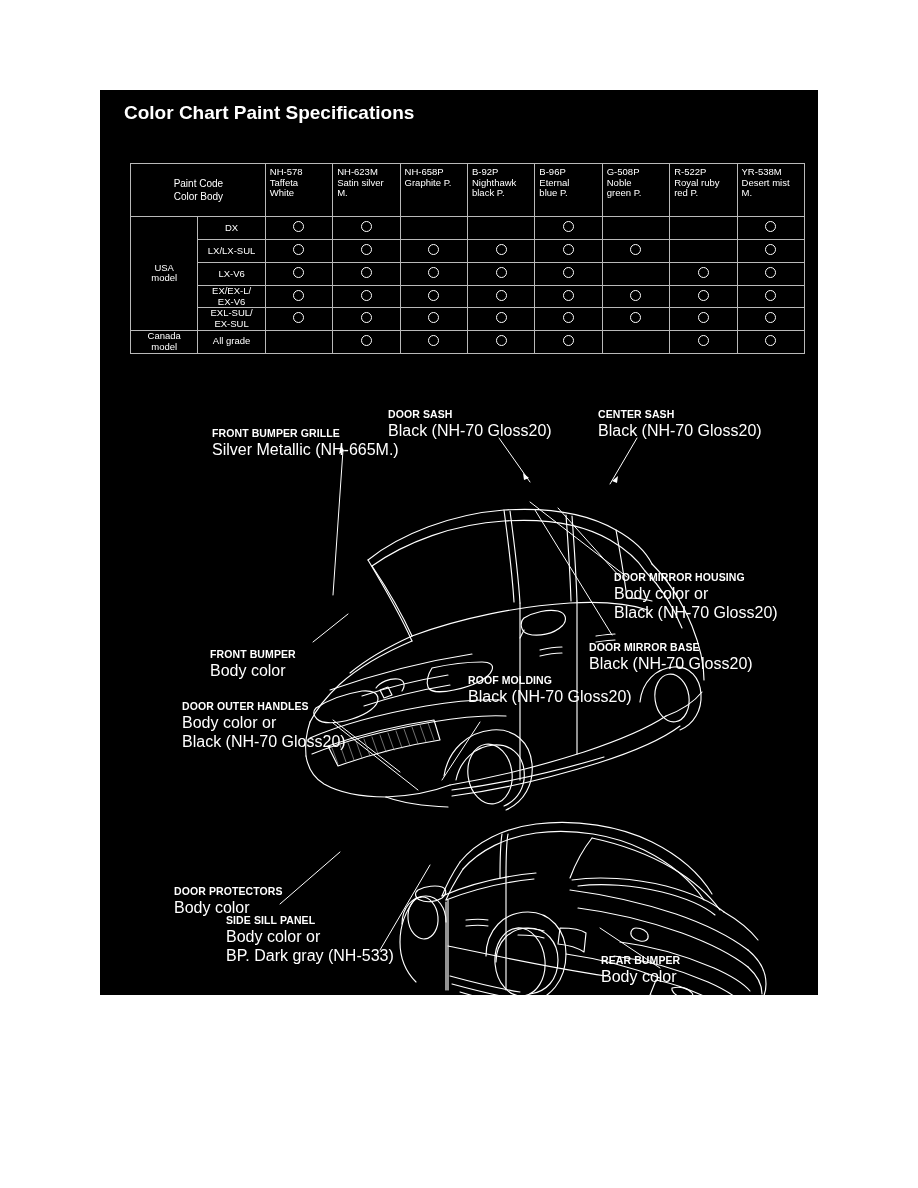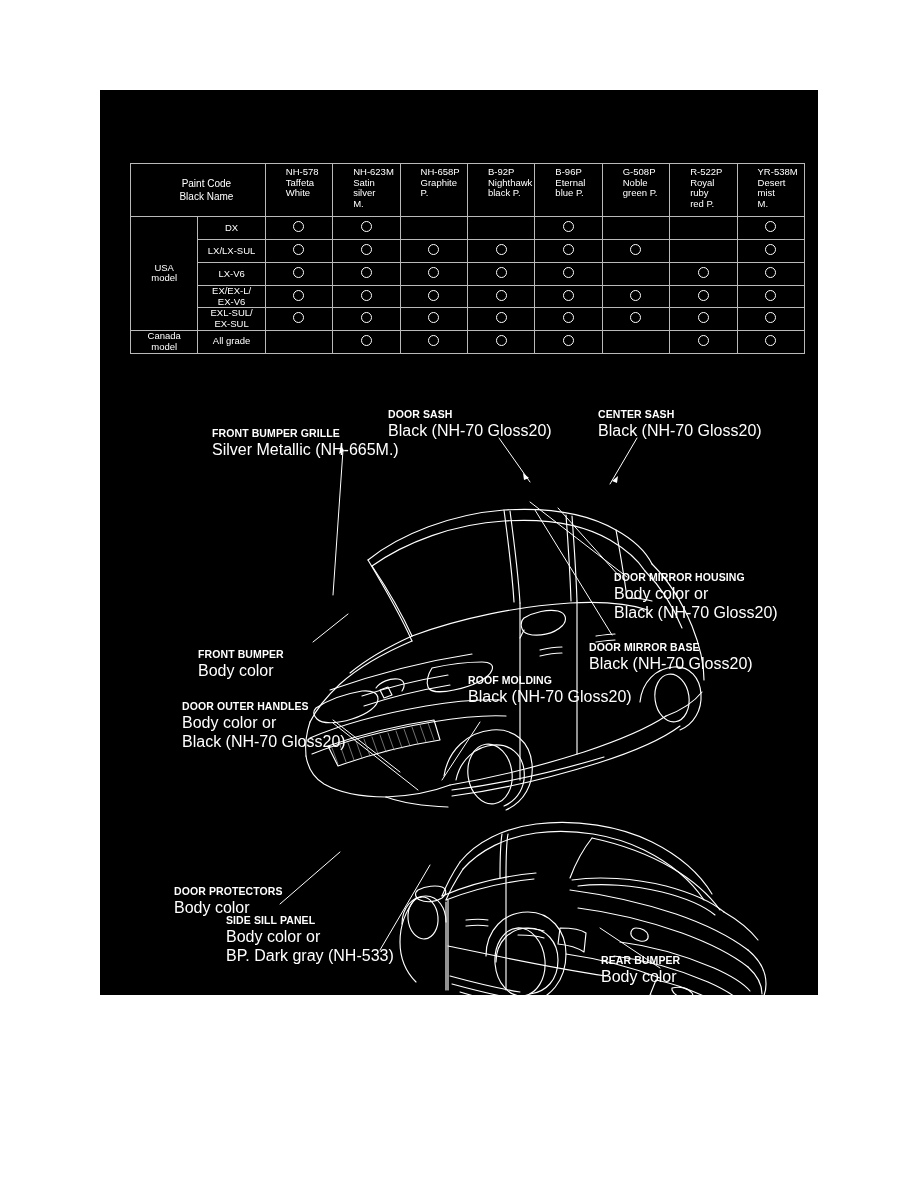"Color Chart Paint Specifications" div.title { html: none -> <div>Color Chart Paint Specifications</div> }
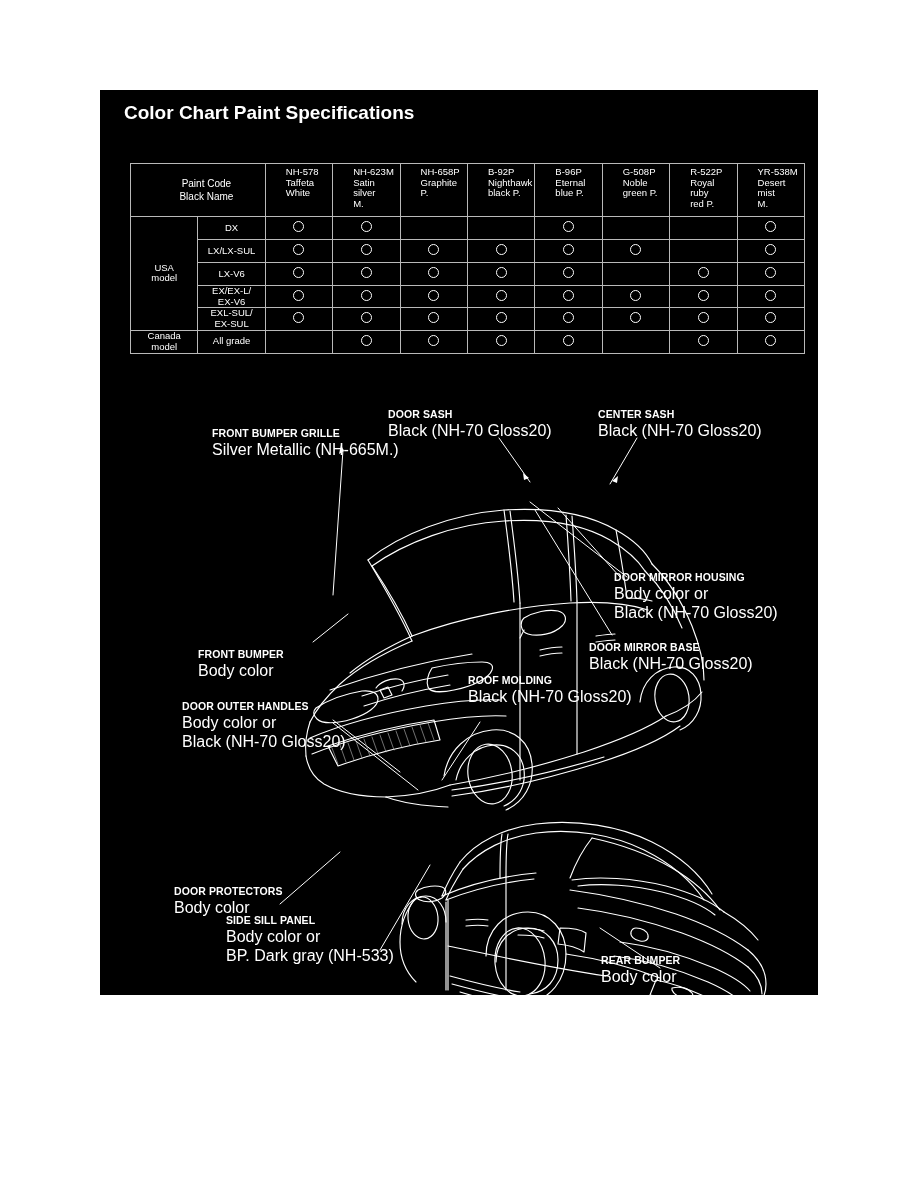"NH-578" table.spec th.hdr { padding: 3px 3px 3px 20px -> 3px 3px 3px 4px }
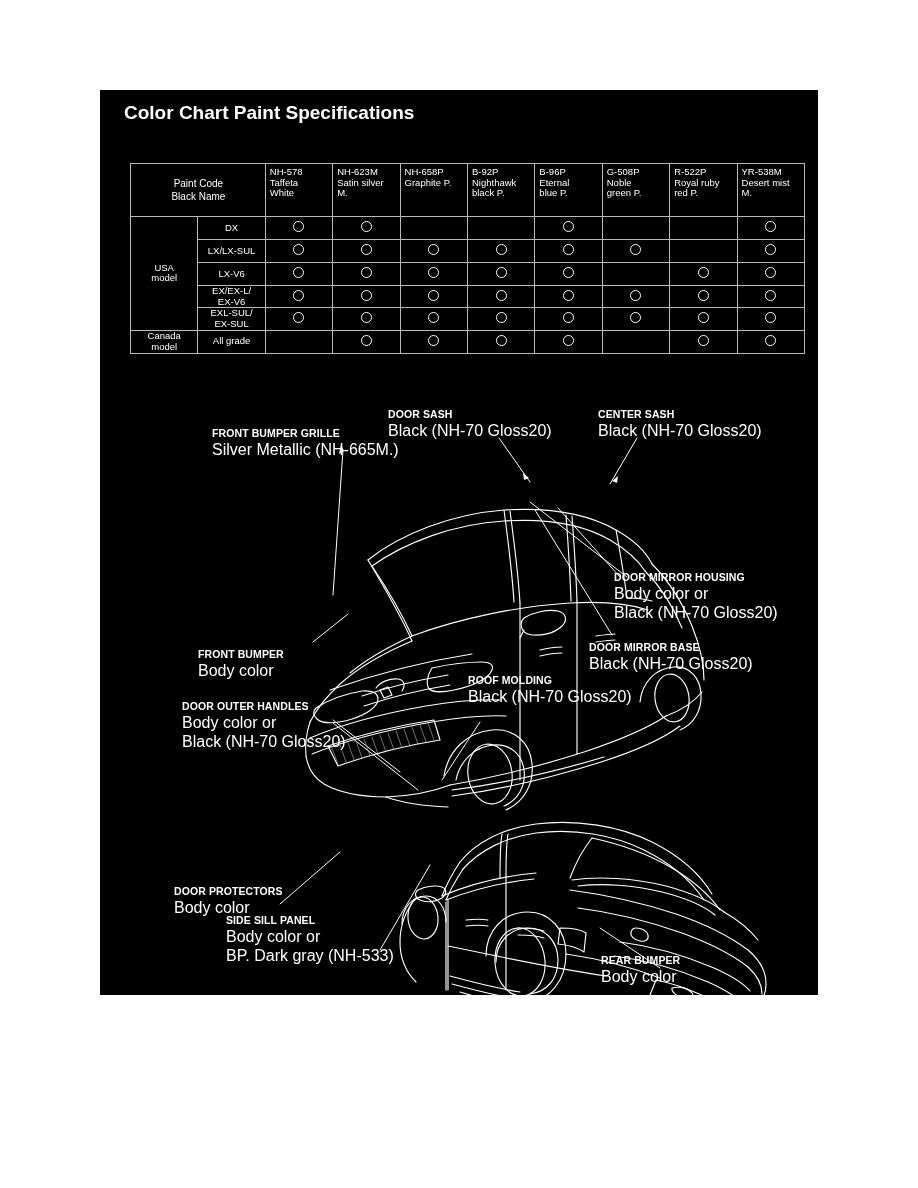"Black Name" span.cl { text: Black Name -> Color Body }
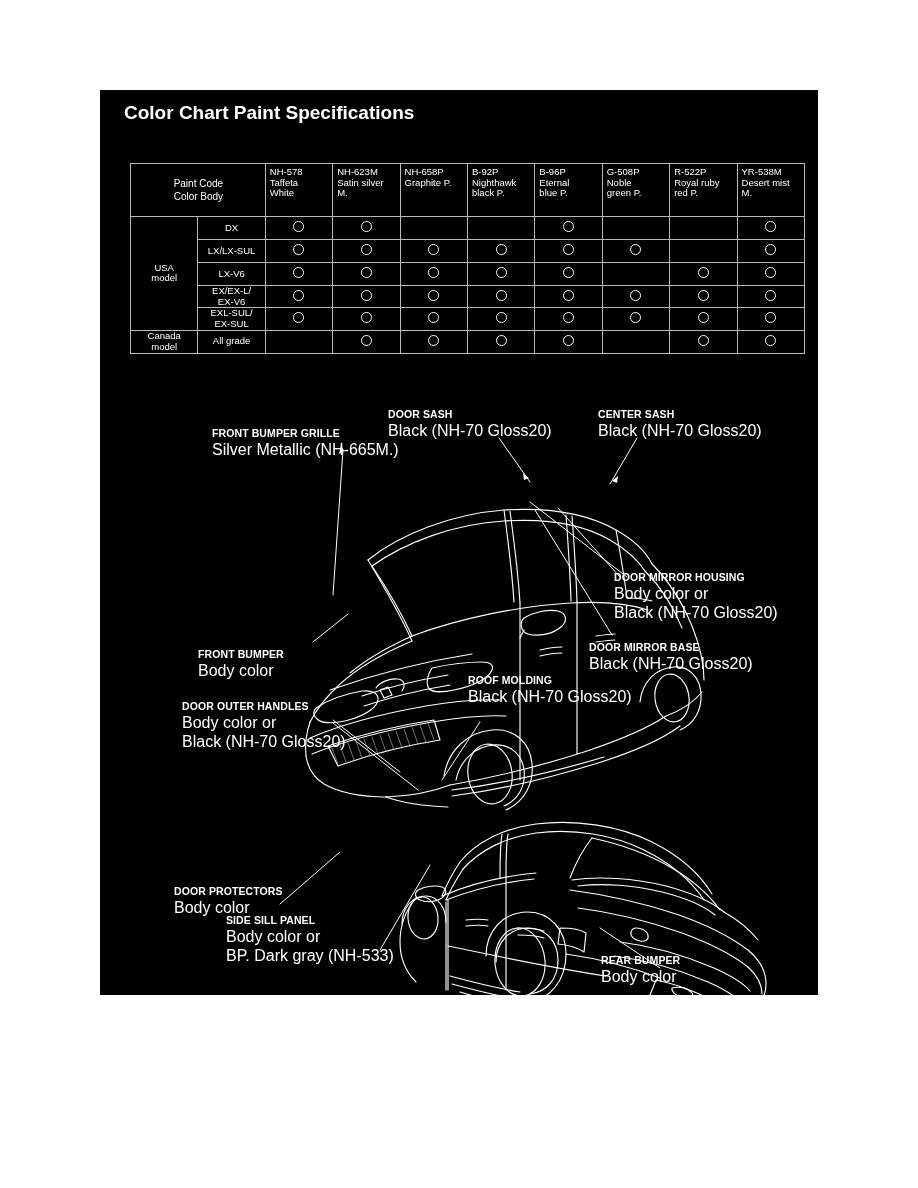"FRONT BUMPER" div.callout { left: 98px -> 110px }
